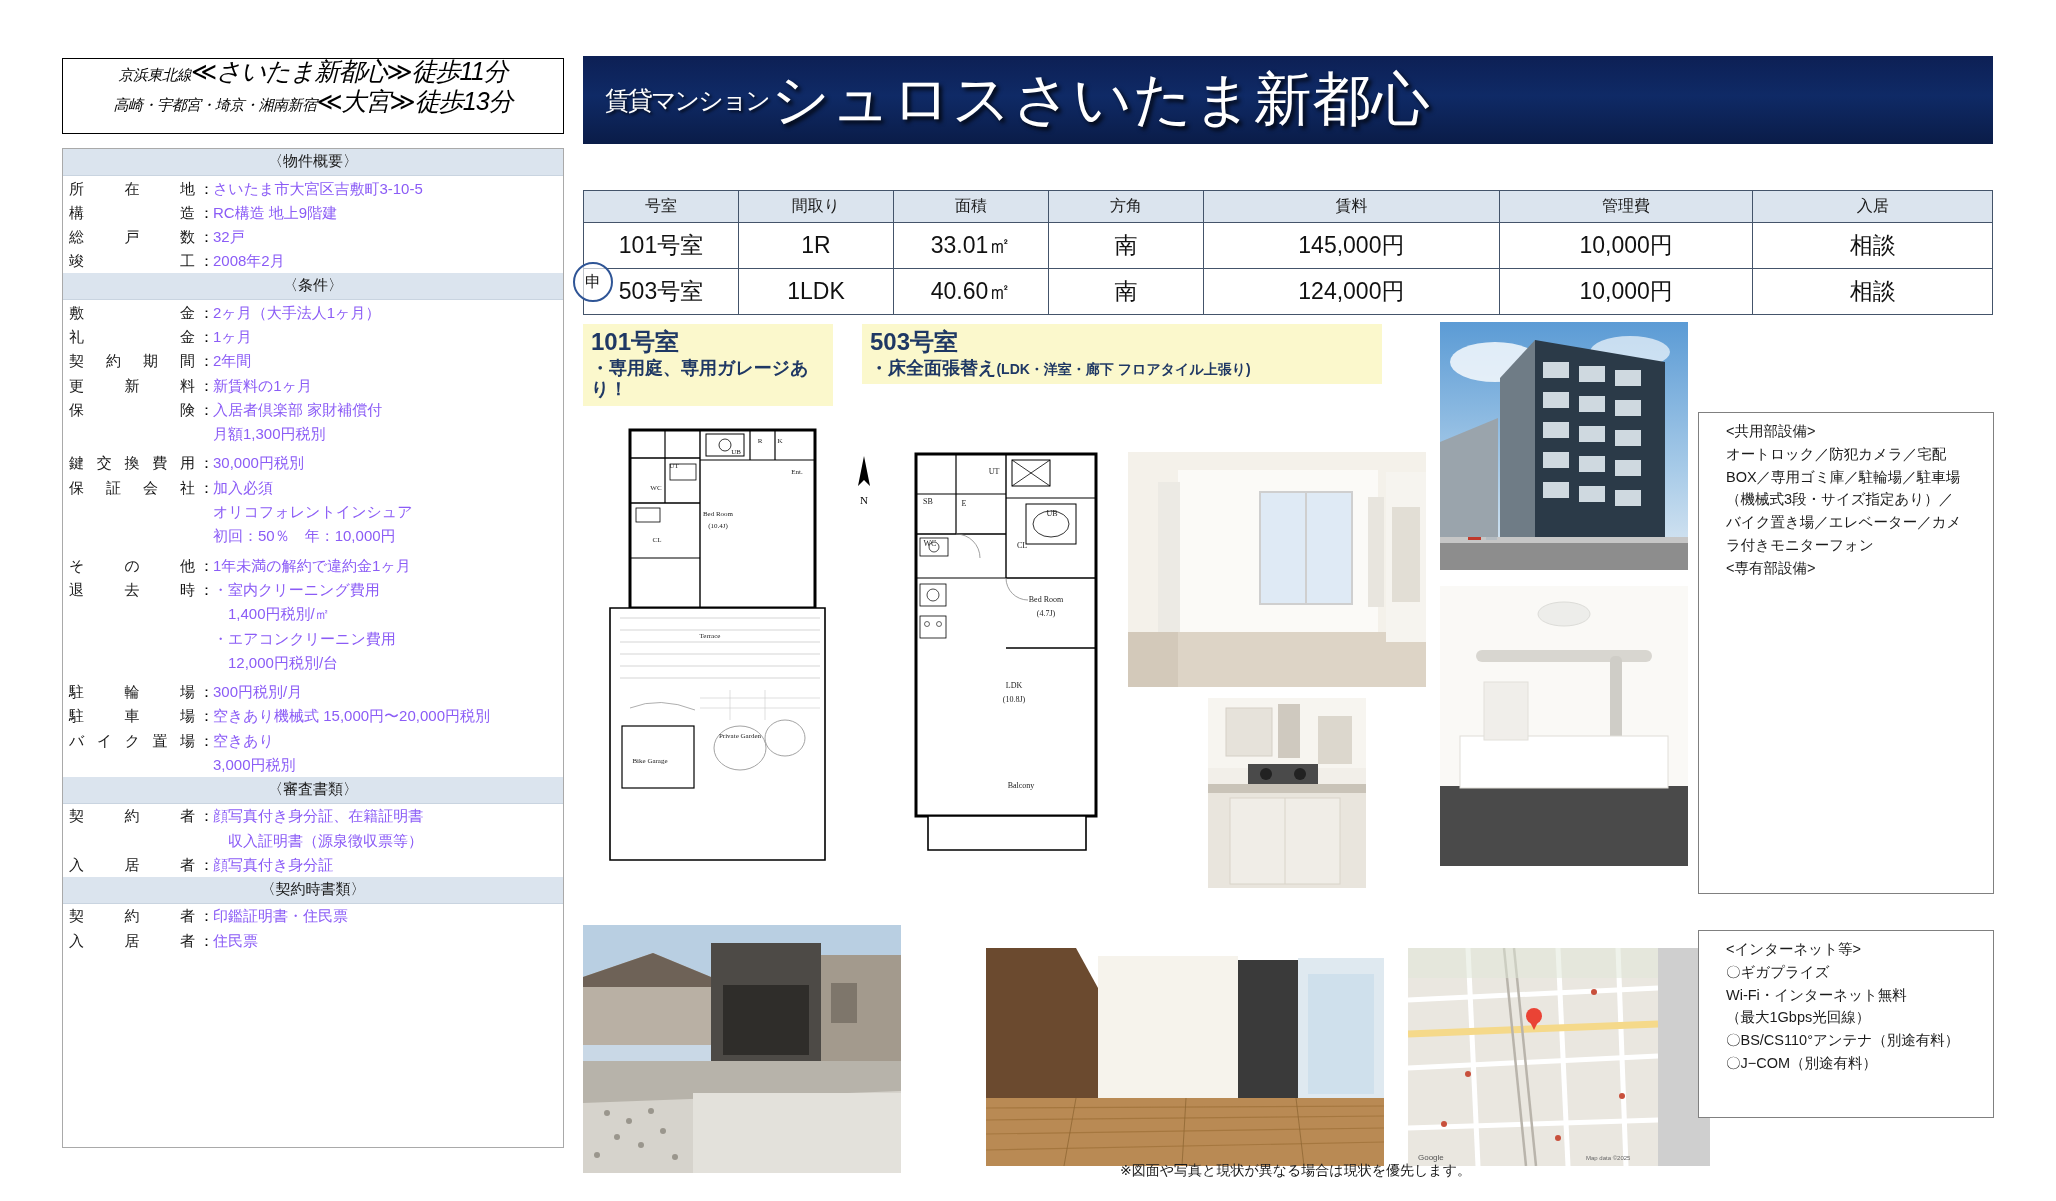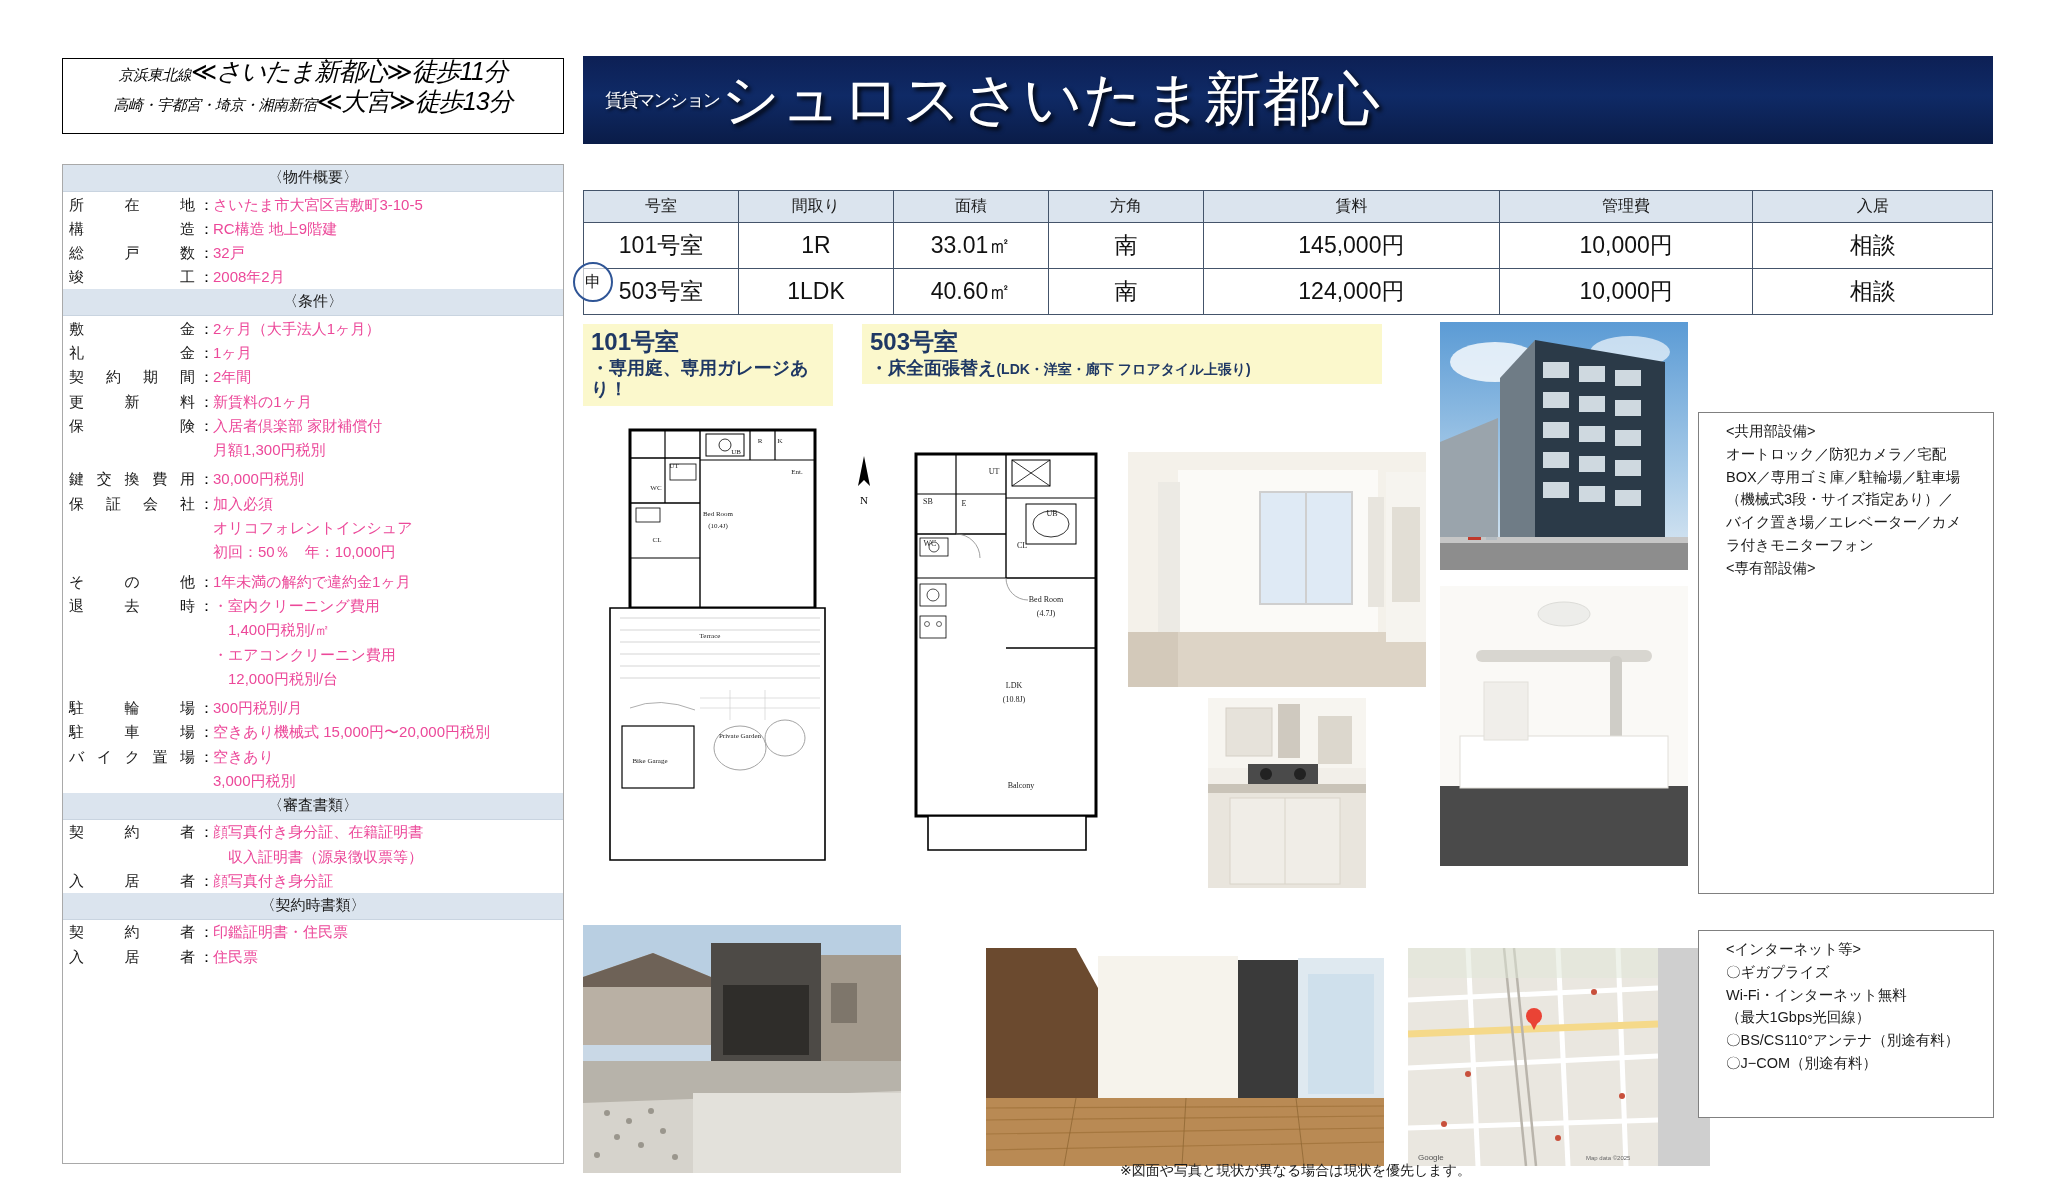"賃貸マンション" #title-prefix { font-size: 18px -> 25px }
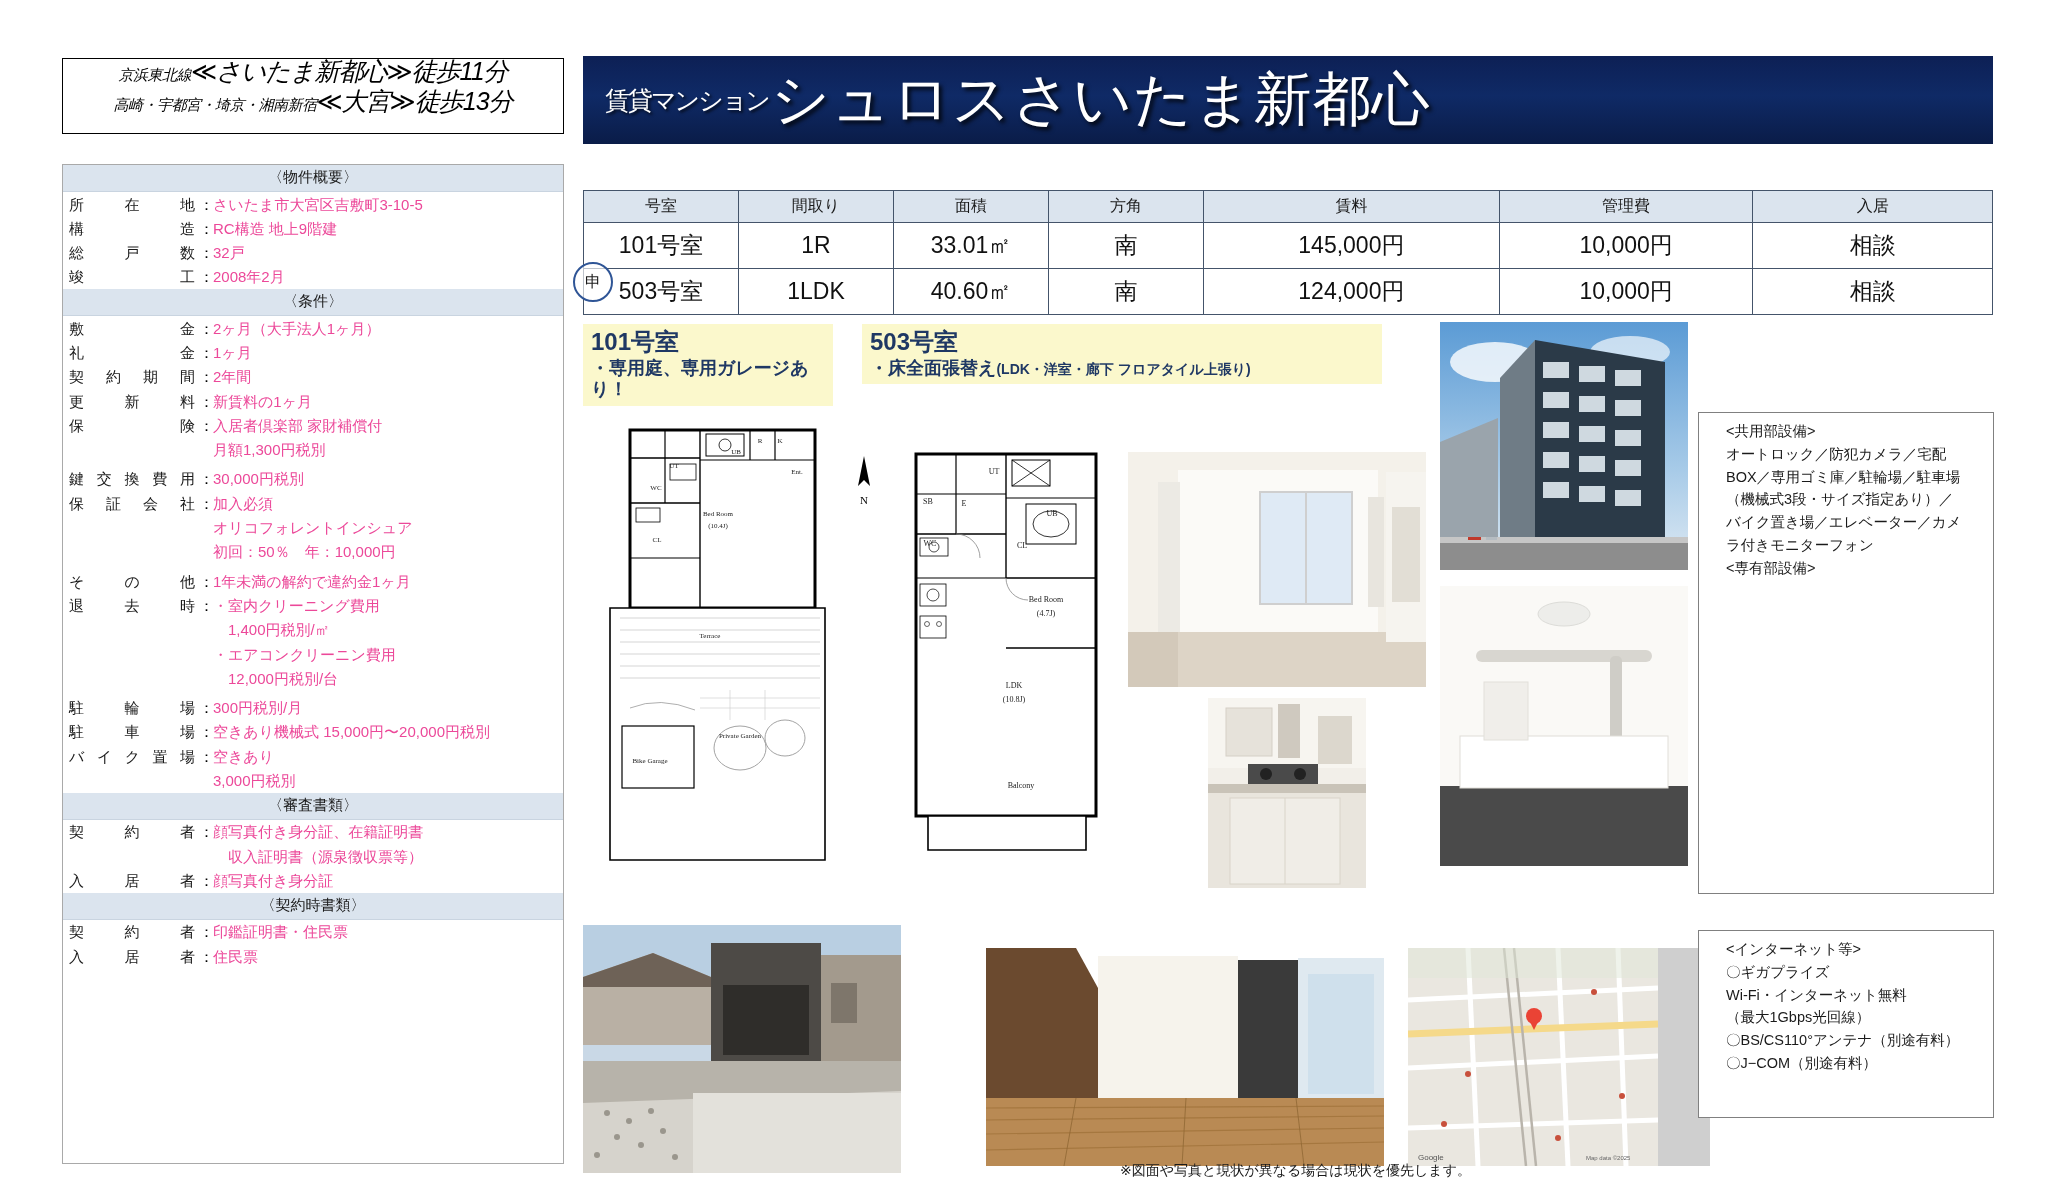"〈物件概要〉" #left-panel { top: 164px -> 148px }
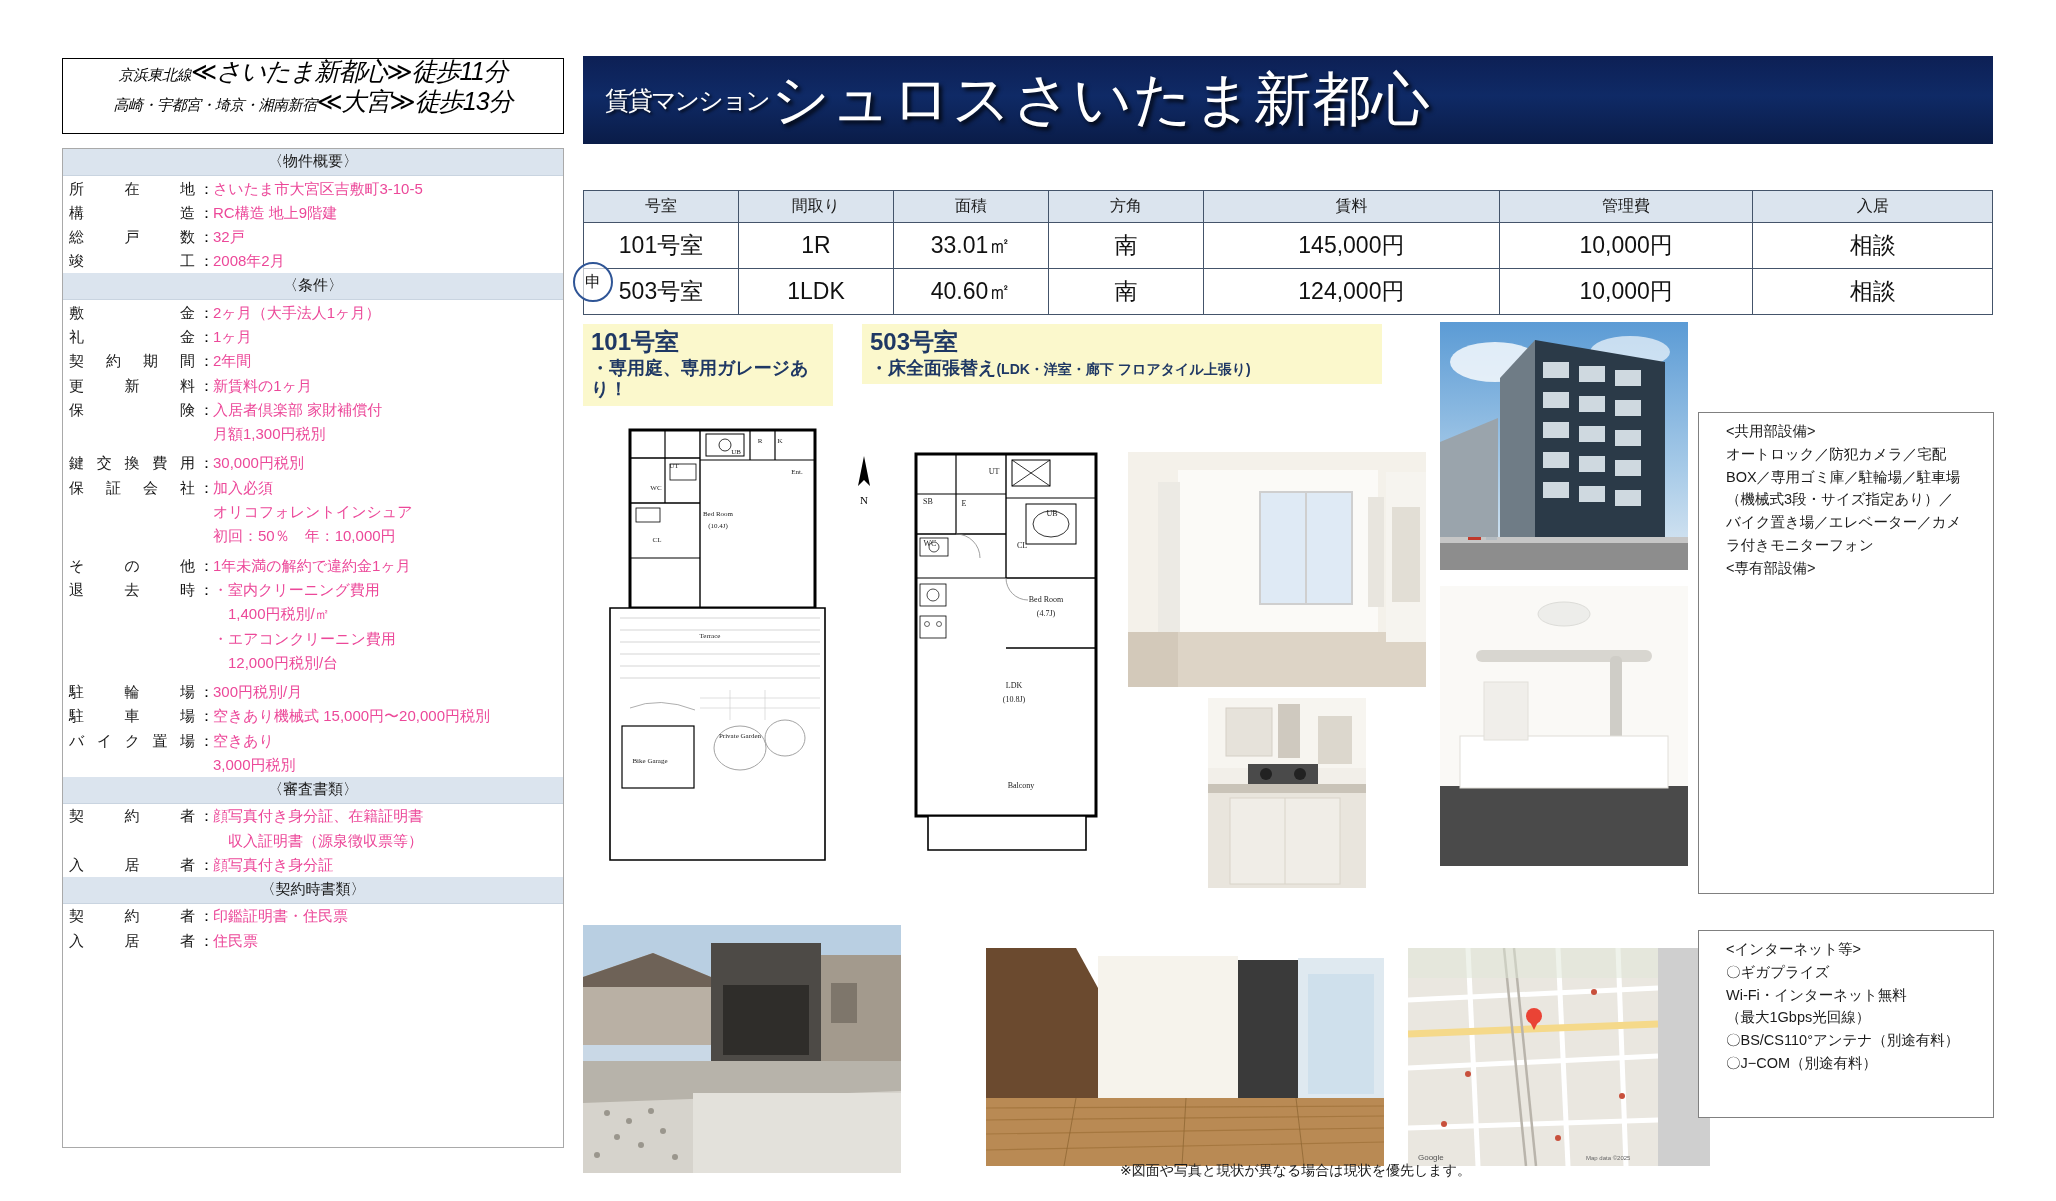"さいたま市大宮区吉敷町3-10-5" .row .val { color: #ec4899 -> #8b5cf6 }
